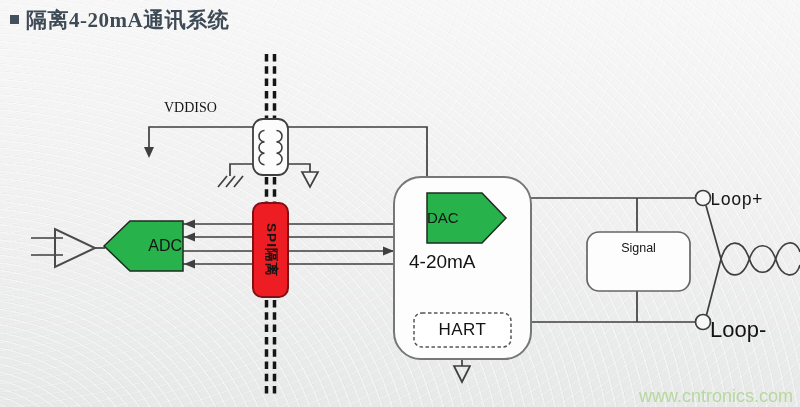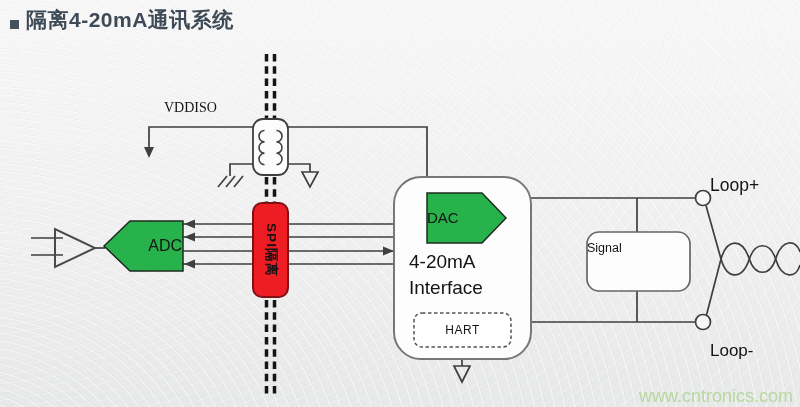"隔离4-20mA通讯系统" .title-row { align-items: center -> flex-start; font-family: none -> Liberation Serif, serif }
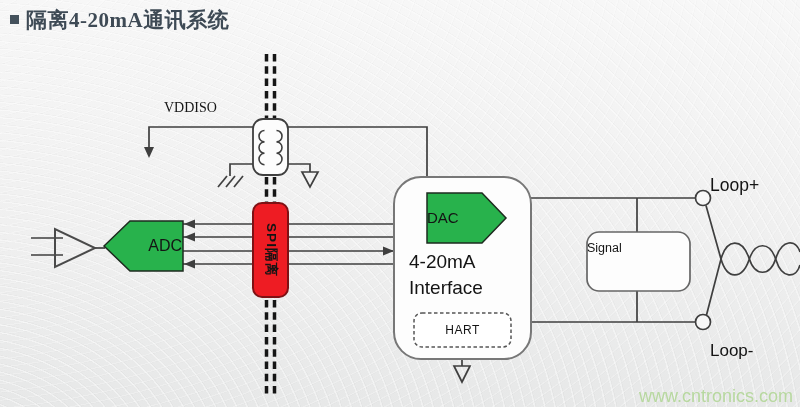"Loop+" .loop-plus { font-family: none -> Liberation Mono, monospace; top: 175px -> 190px }
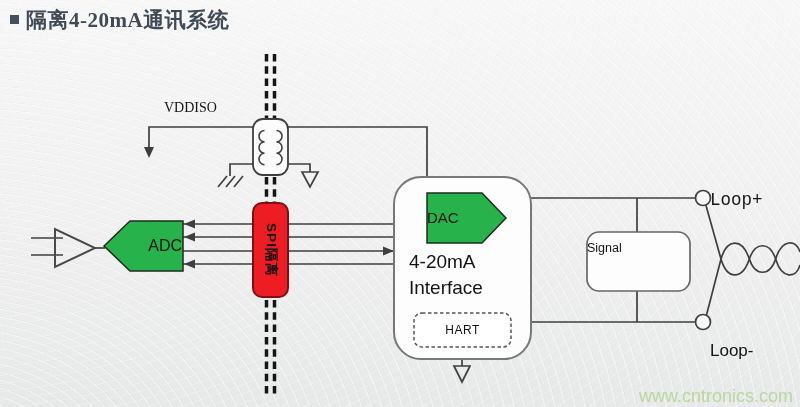"Signal" .sc-label { text-align: none -> center }
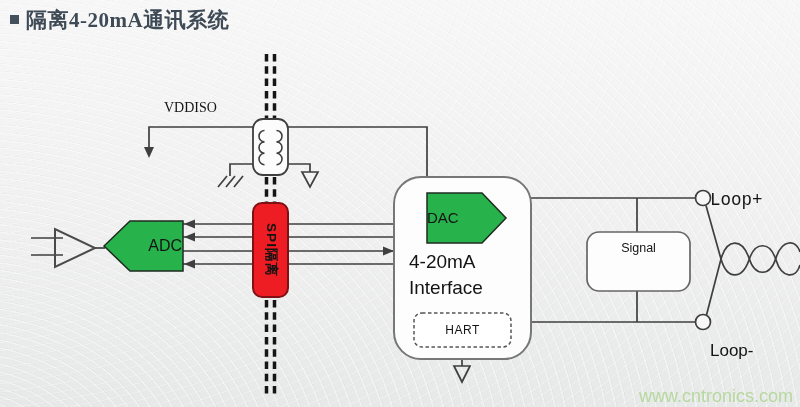"Interface" div { html: <div>Interface</div> -> none }
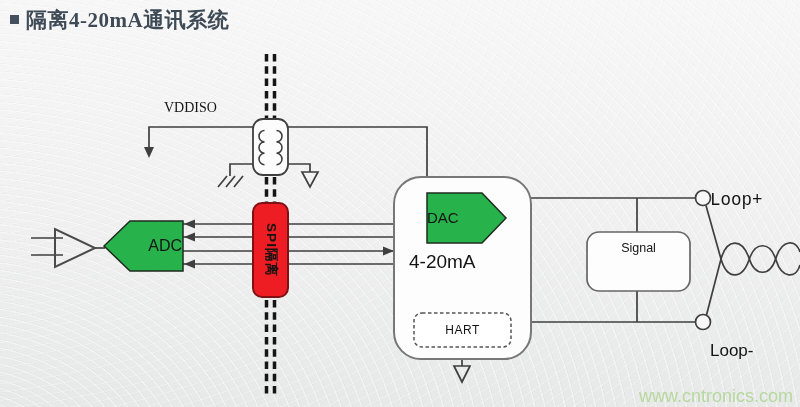"HART" .hart-label { font-size: 12px -> 17px }
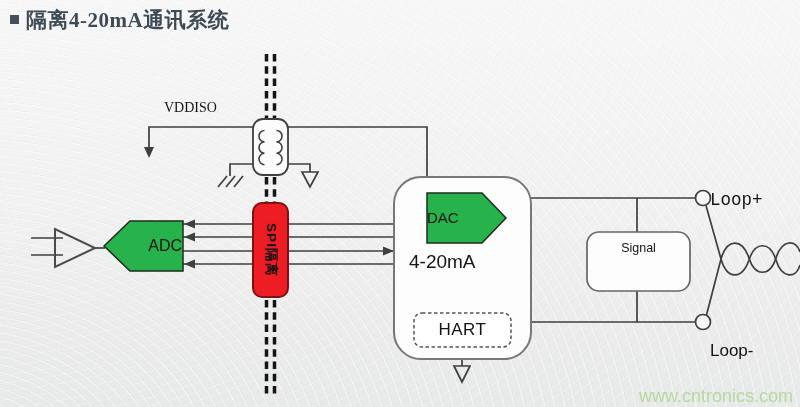"Loop-" .loop-minus { font-size: 17px -> 22px; margin-top: 24px -> none }
